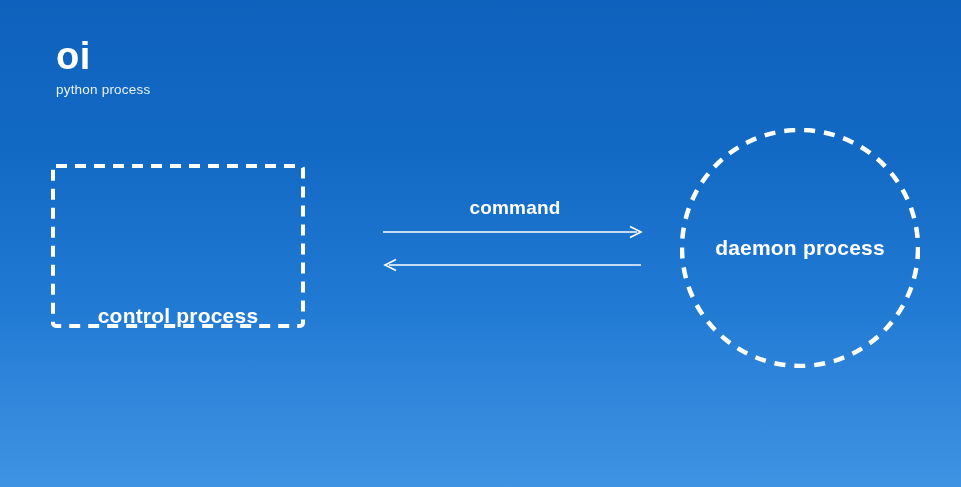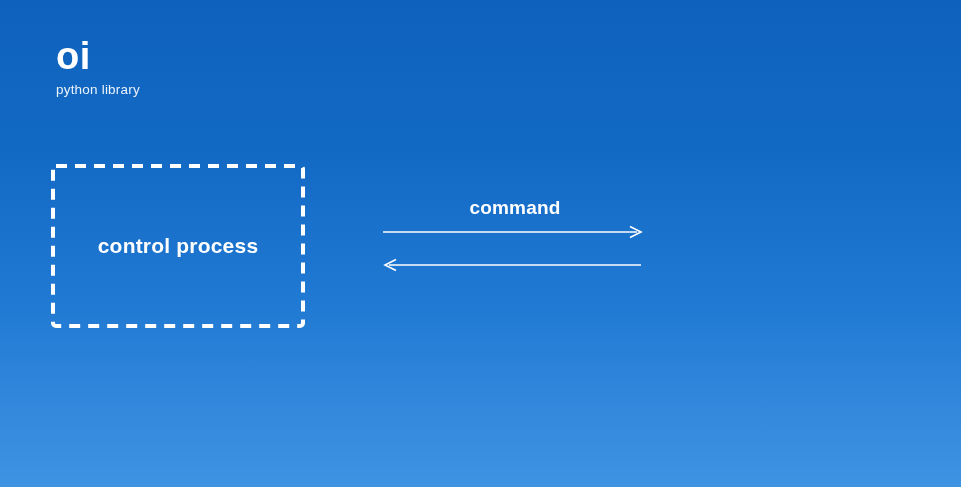"python library" div.sub { text: library -> process }
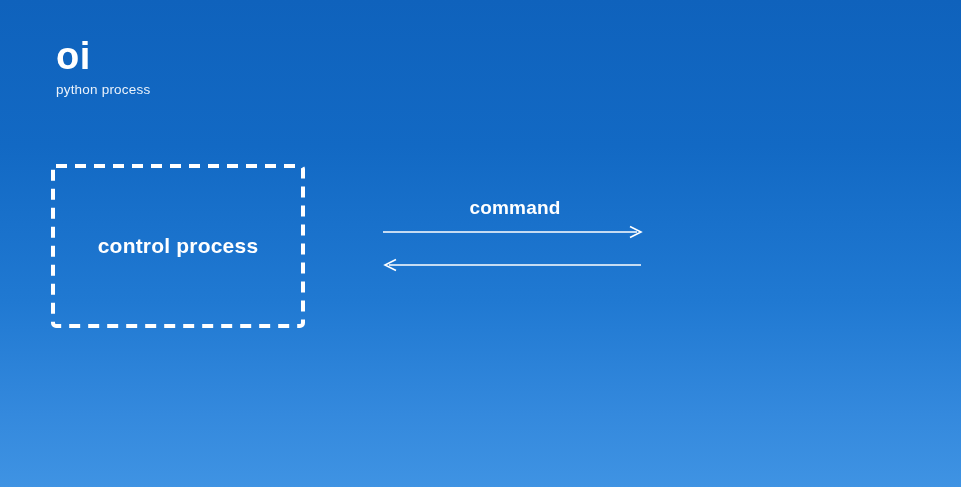"daemon process" div { html: none -> <div> <svg> <circle></circle> </svg> <span>daemon process</span> </div> }
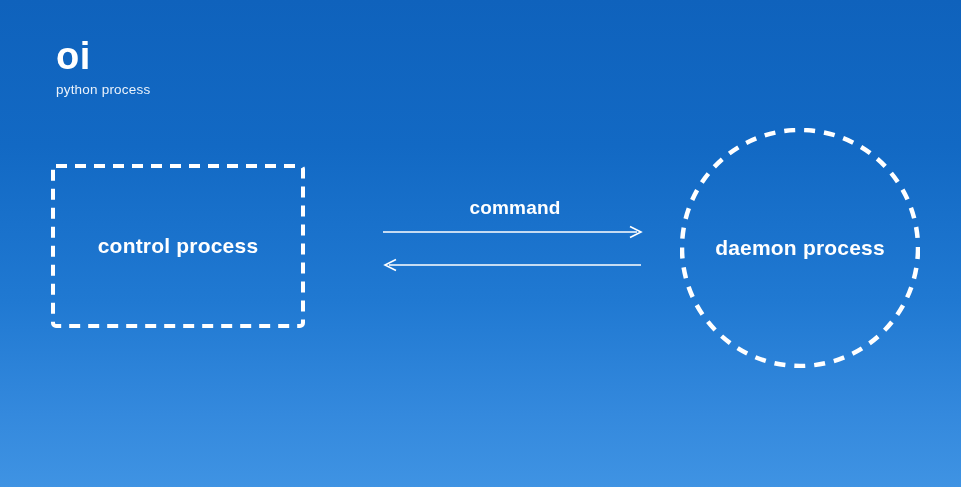"control process" #control-process { align-items: center -> flex-end }
